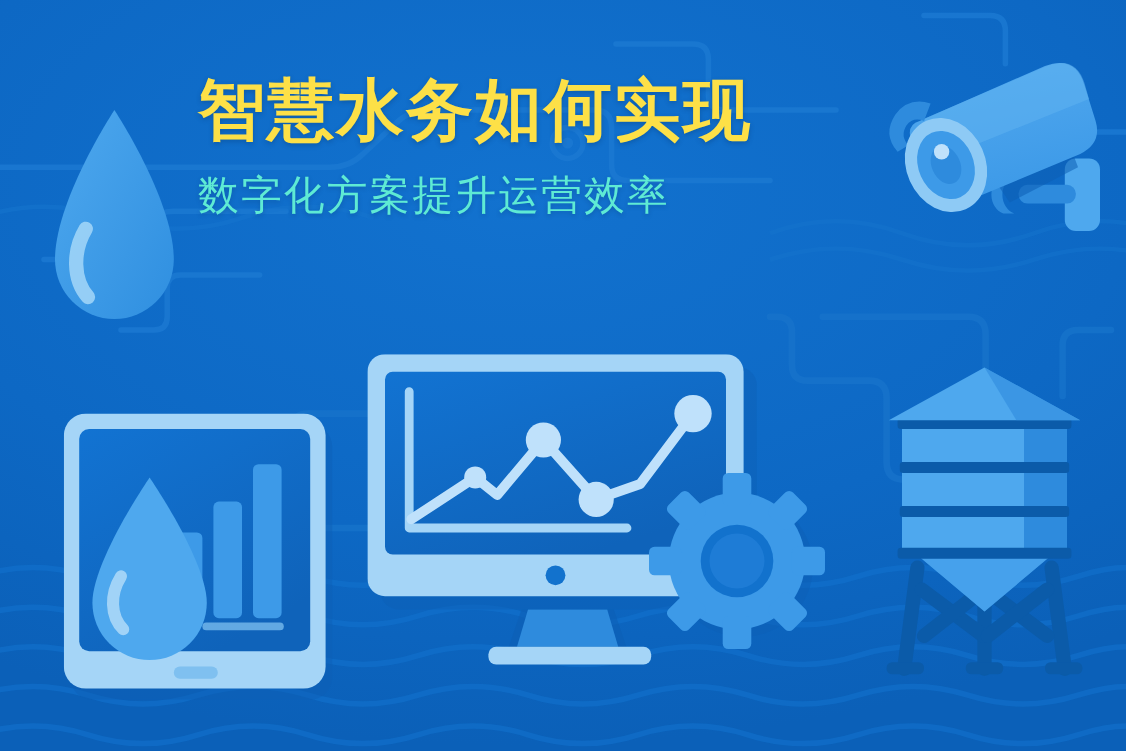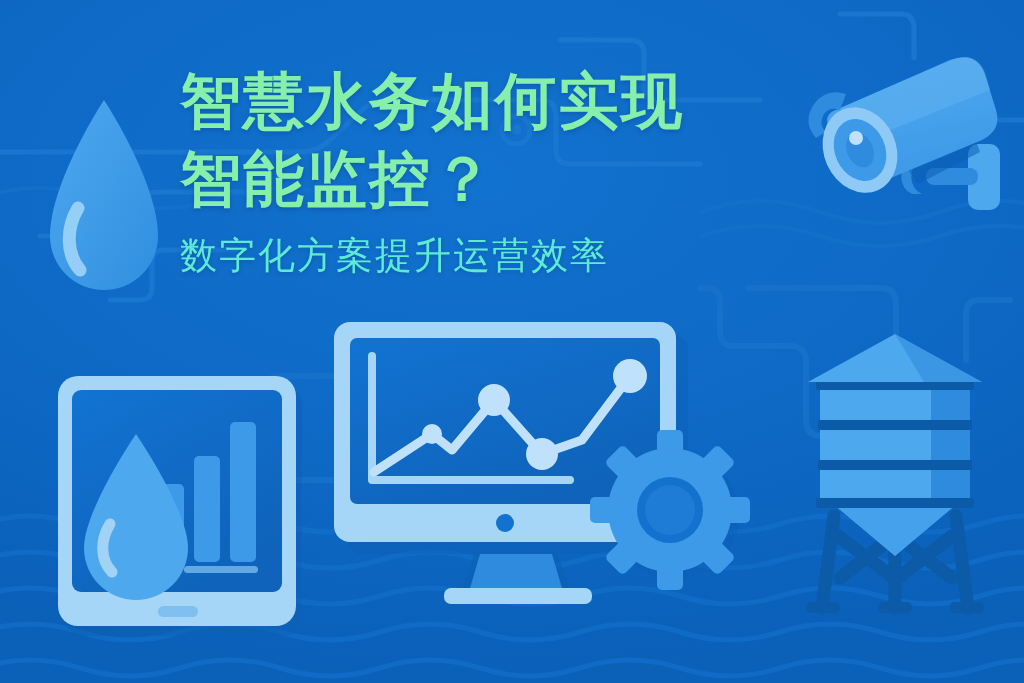"智慧水务如何实现" .title-line { color: #86efac -> #fde047 }
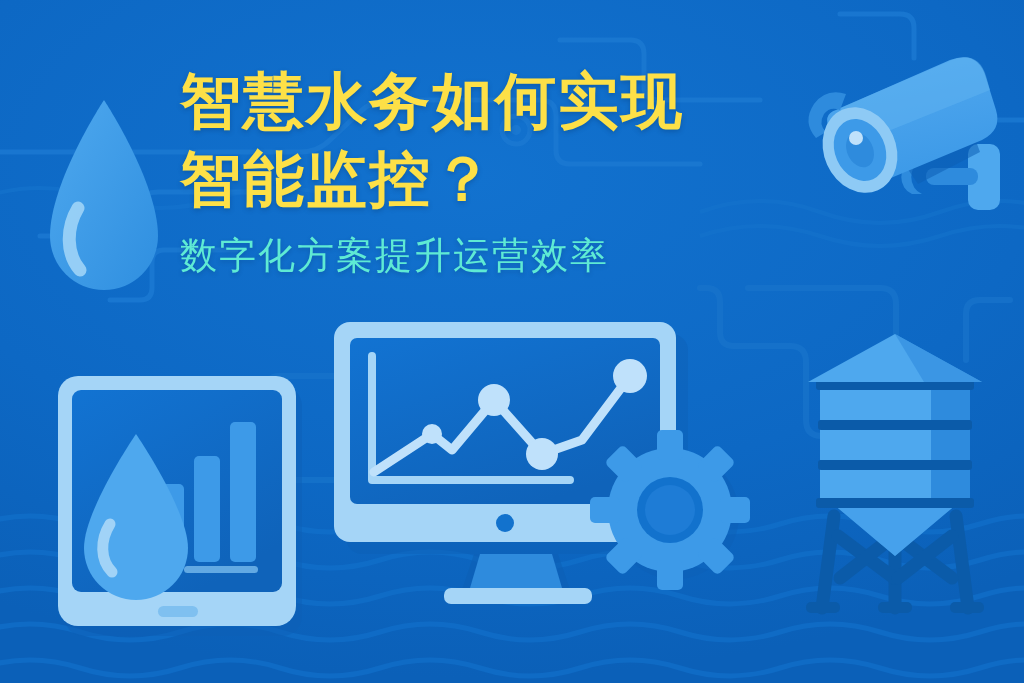"智能监控？" div.title-line { html: <div>智能监控？</div> -> none }
